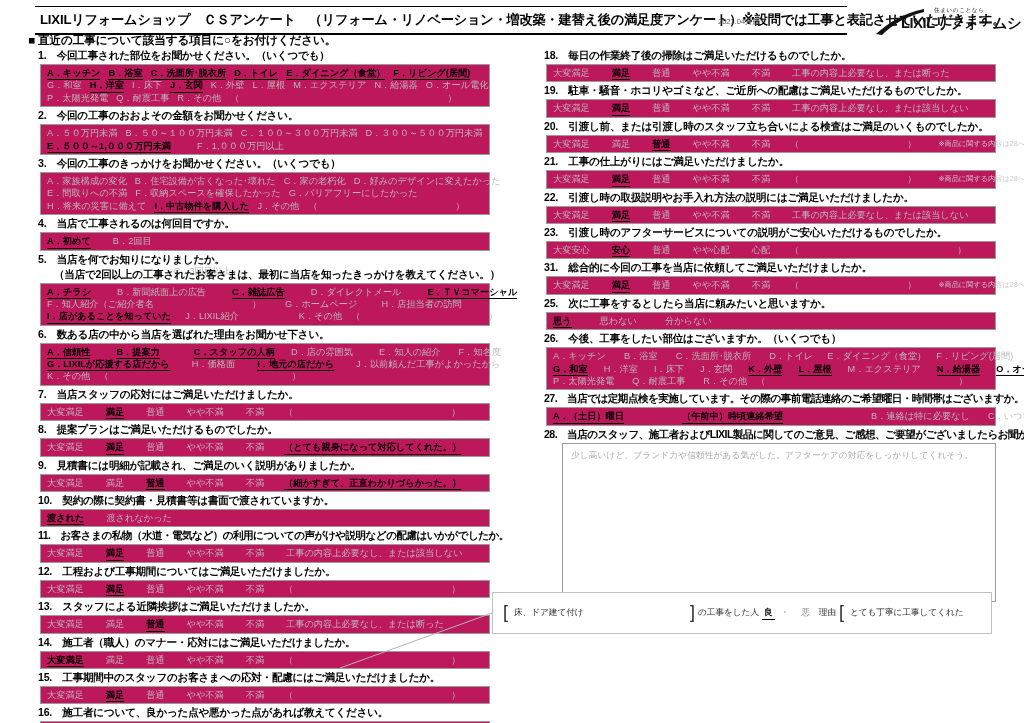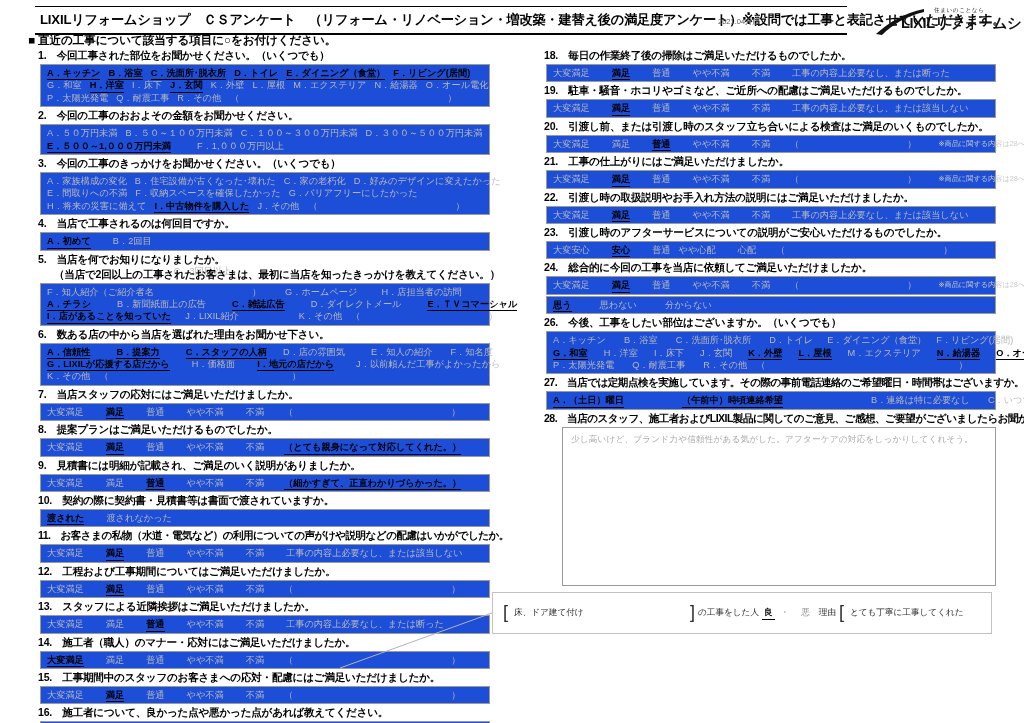"A．キッチン B．浴室 C．洗面所･脱衣所 D．トイレ E．ダイニング（食堂）" .q-box { background: #1d4ed8 -> #be185d }
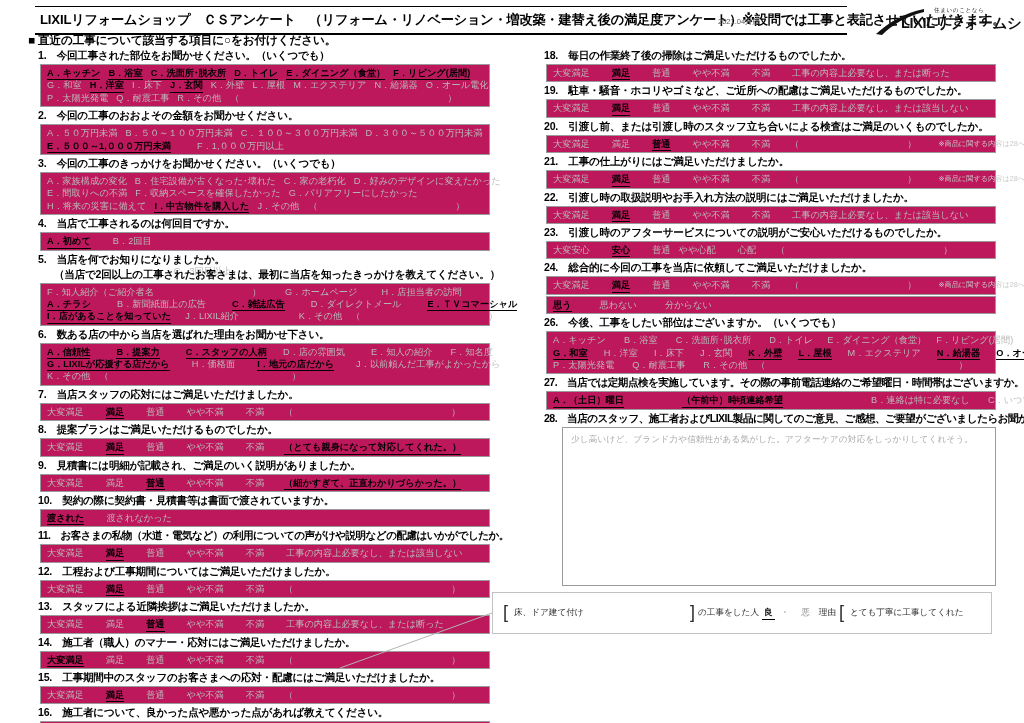"やや心配" span.opt { margin-left: none -> 14px }
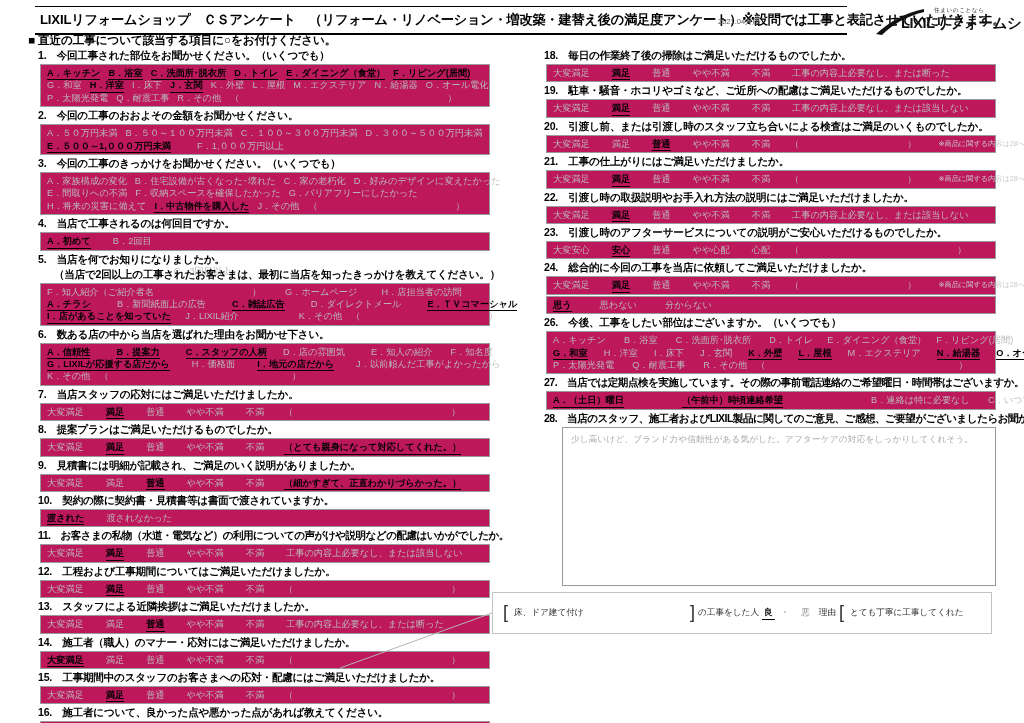"24. 総合的に今回の工事を当店に依頼してご満足いただけましたか。" div.q-title { text: 24 -> 31 }
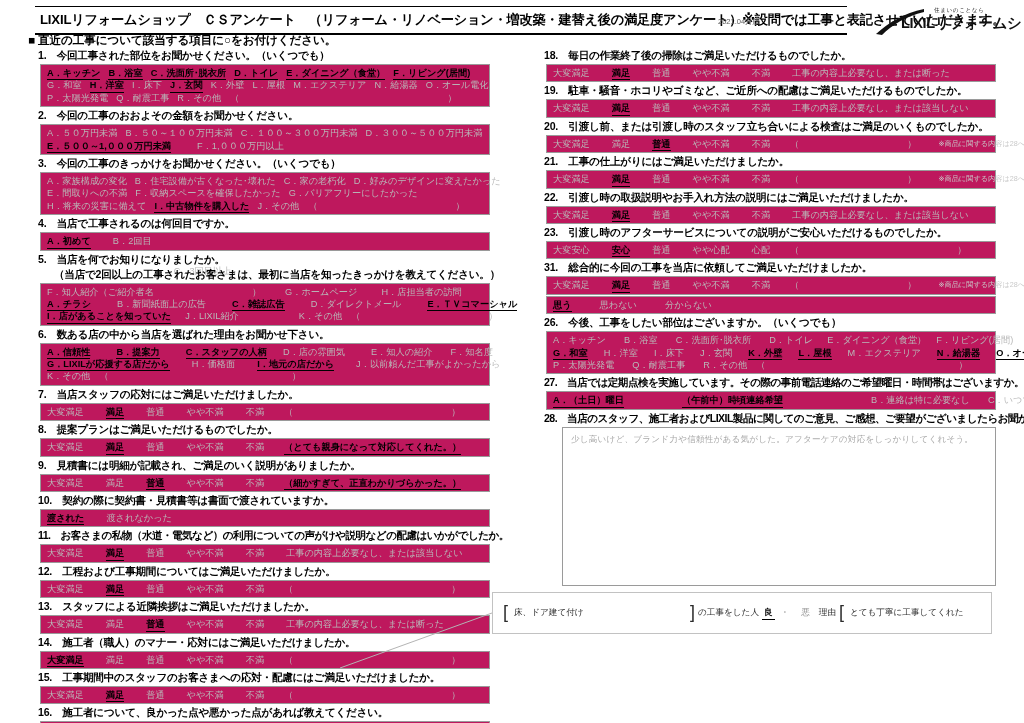"F．知人紹介（ご紹介者名 ） G．ホームページ H．店担当者の訪問" div.row { order: before "A．チラシ B．新聞紙面上の広告 C．雑誌広告 D．ダイレクトメール" -> after "A．チラシ B．新聞紙面上の広告 C．雑誌広告 D．ダイレクトメール" }
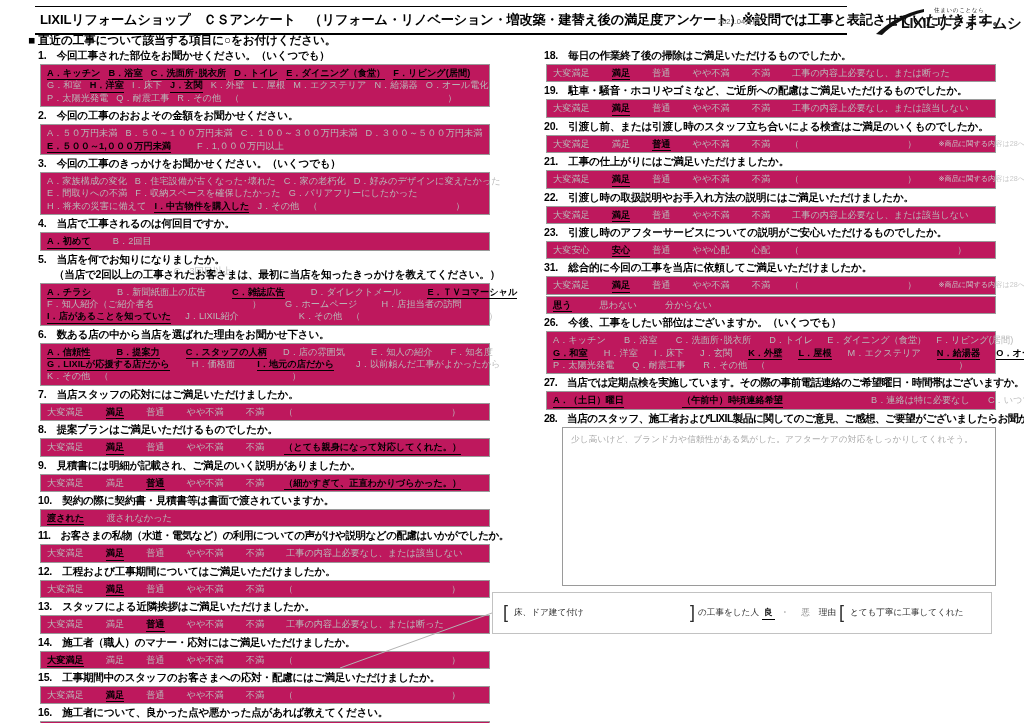"25. 次に工事をするとしたら当店に頼みたいと思いますか。" div.q-title { html: none -> <div>25. 次に工事をするとしたら当店に頼みたいと思いますか。</div> }
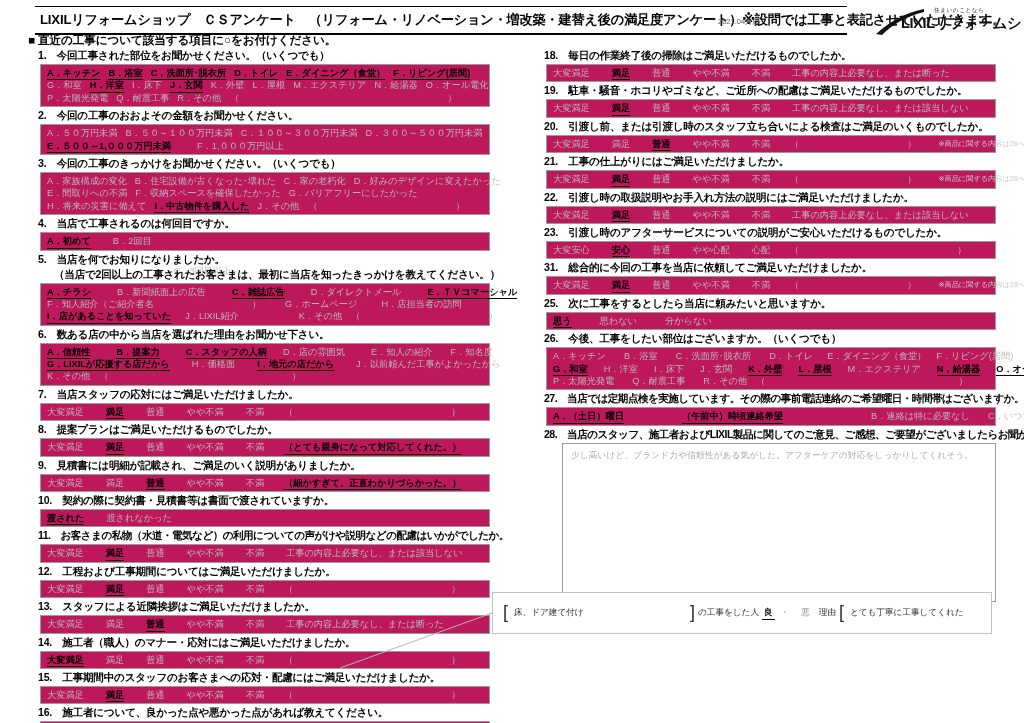"C．スタッフの人柄" span.opt { margin-left: 18px -> 26px }
